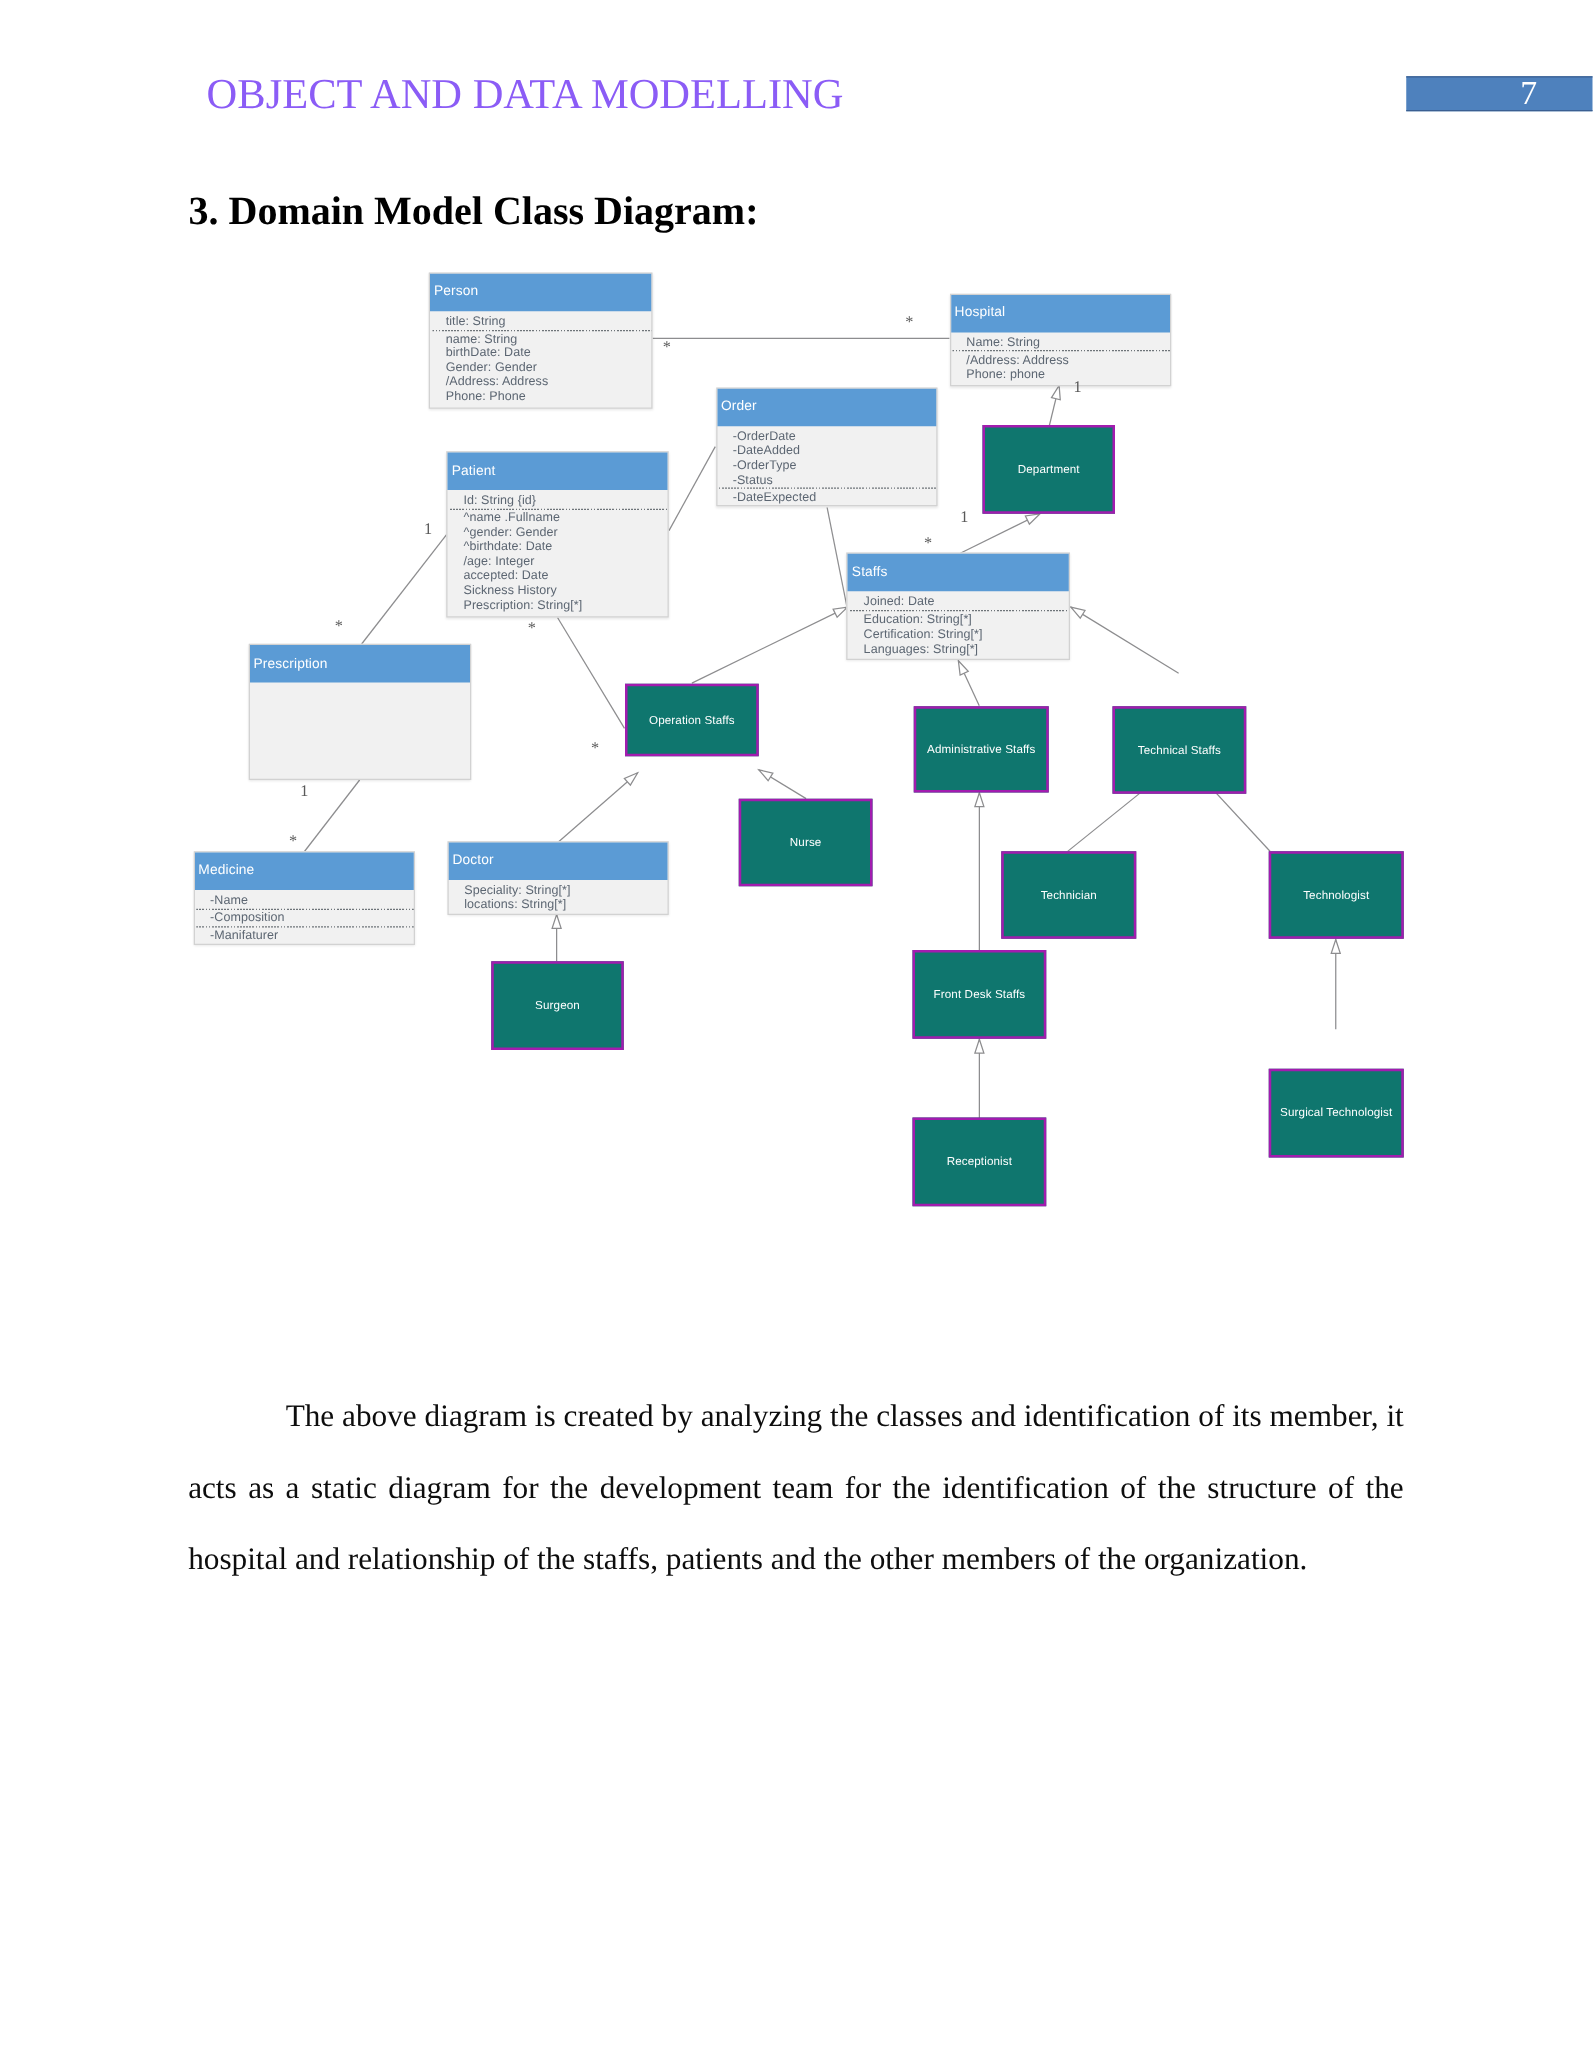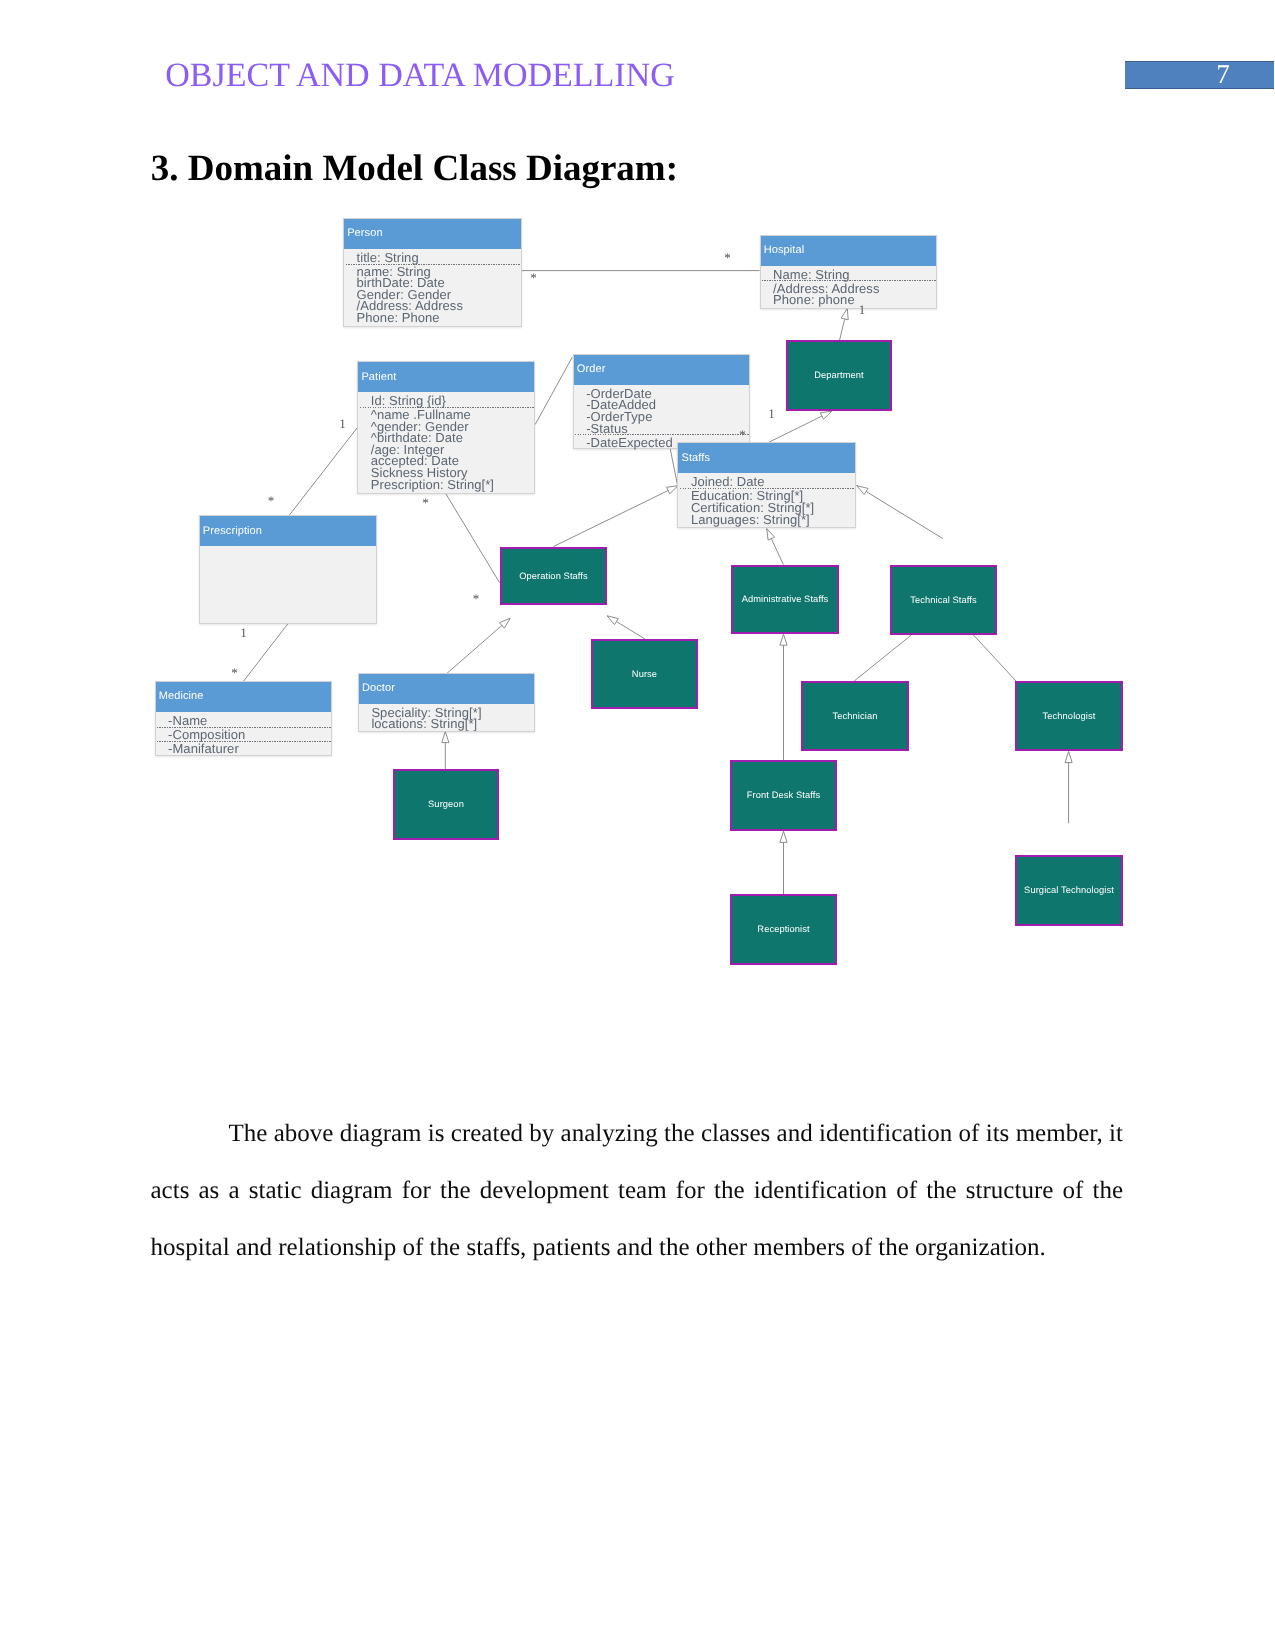"3. Domain Model Class Diagram:" .sect-title { font-size: 37px -> 32px }
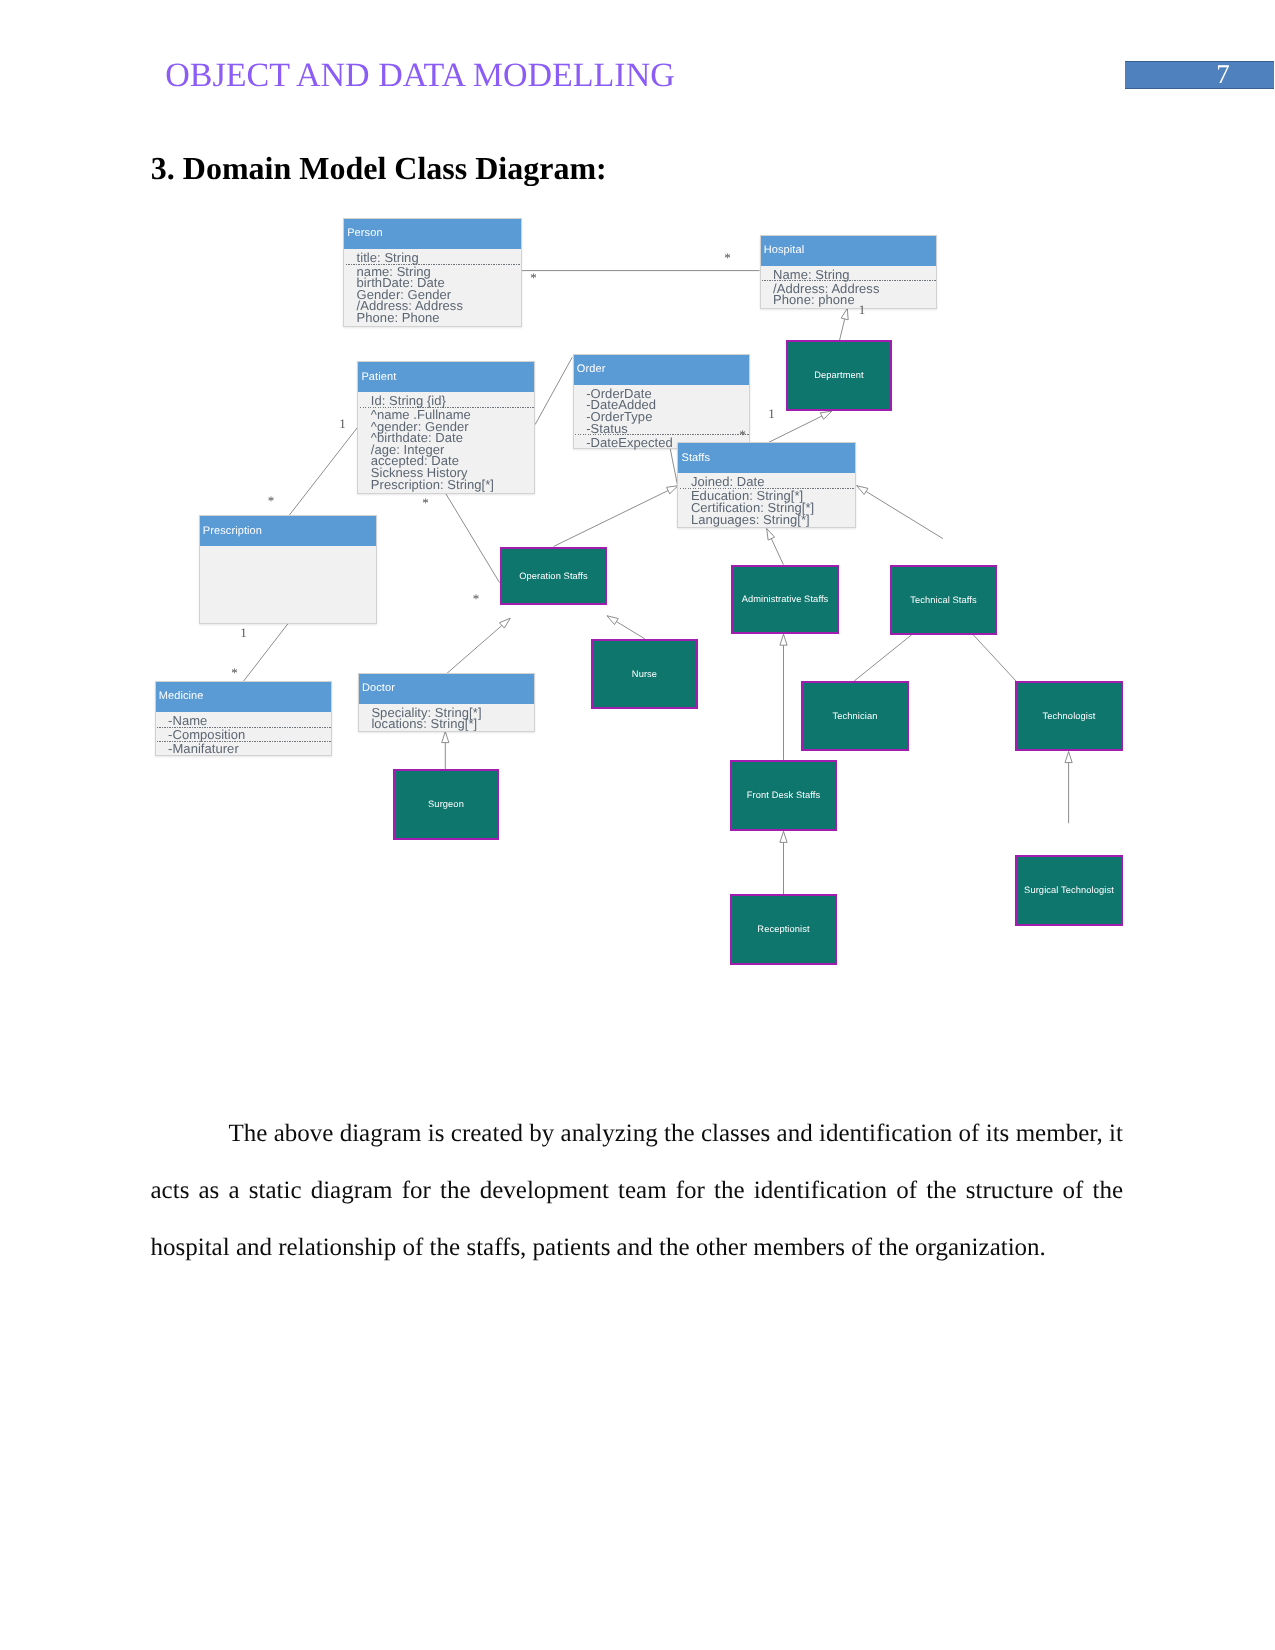"title: String" .cls .bd { font-size: 13px -> 10px }
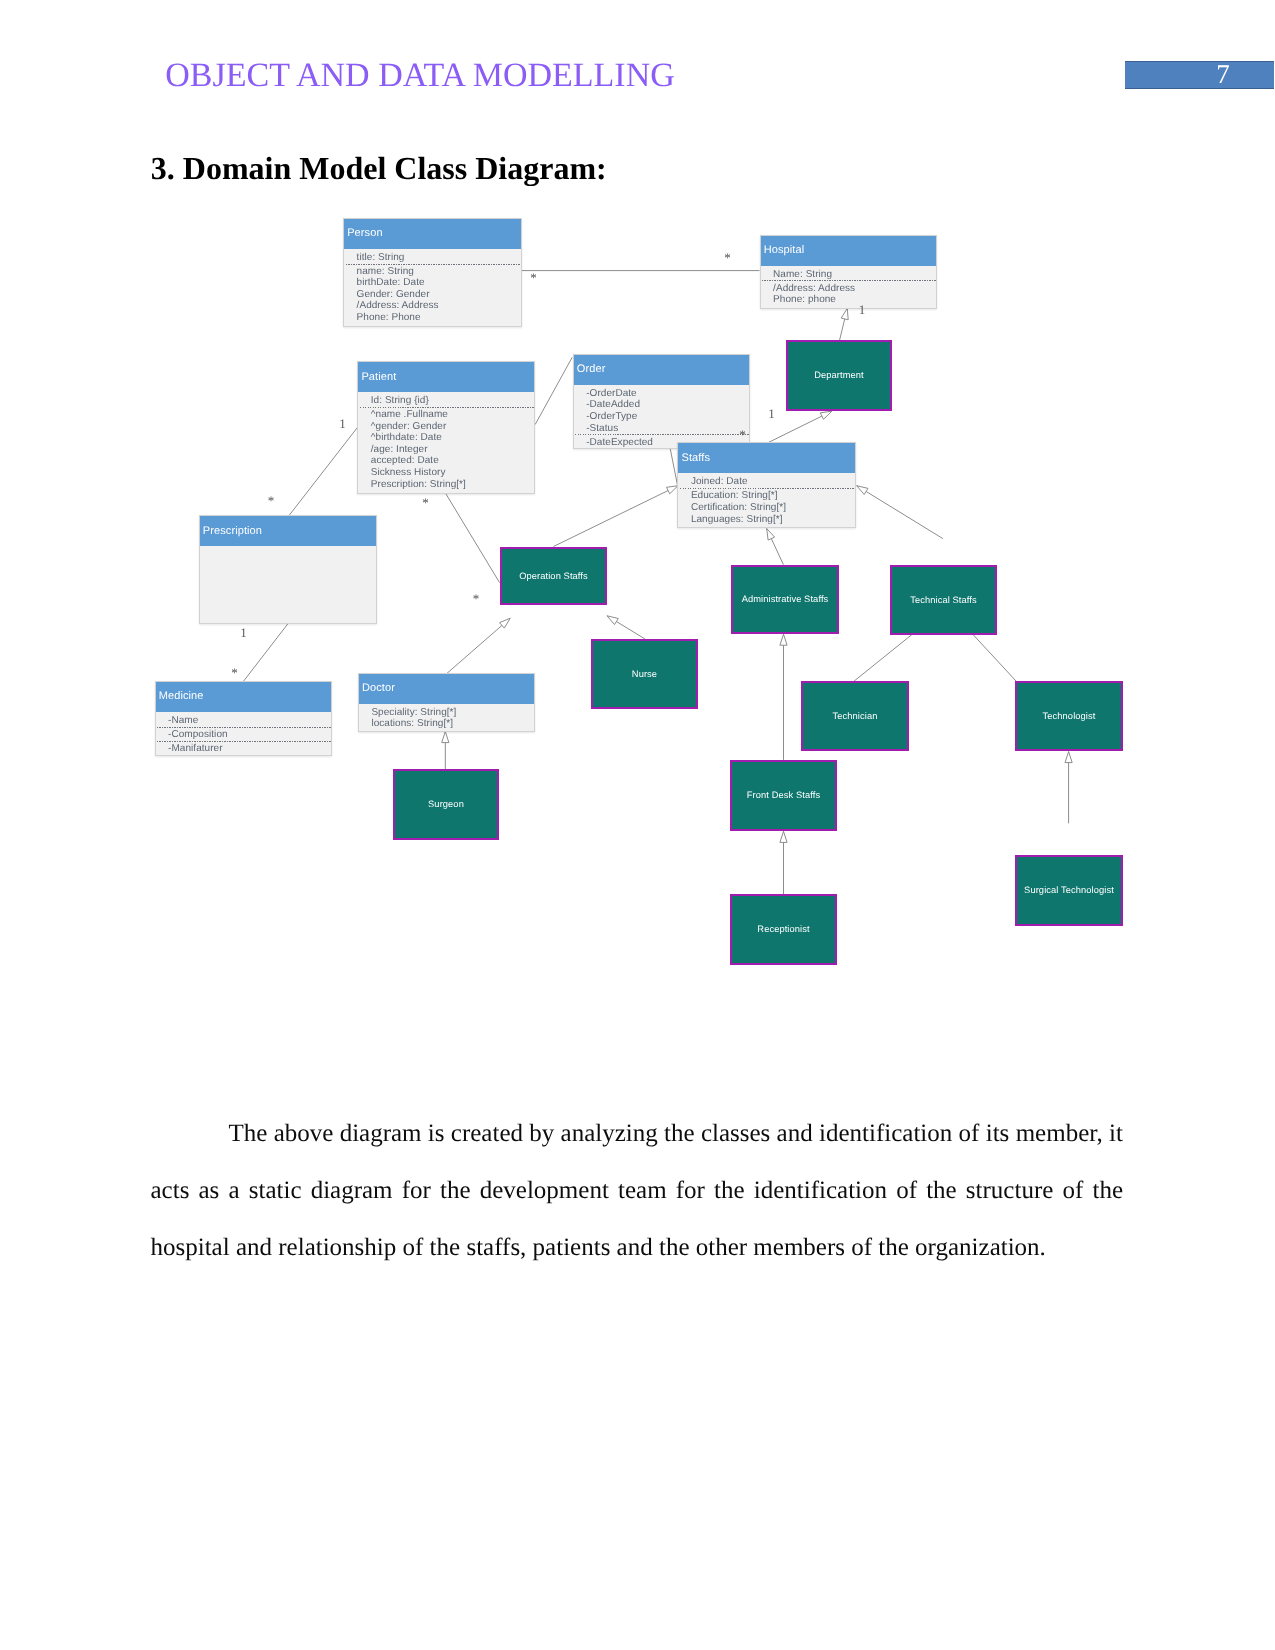"Order" div.cls { margin-top: 44px -> none }
